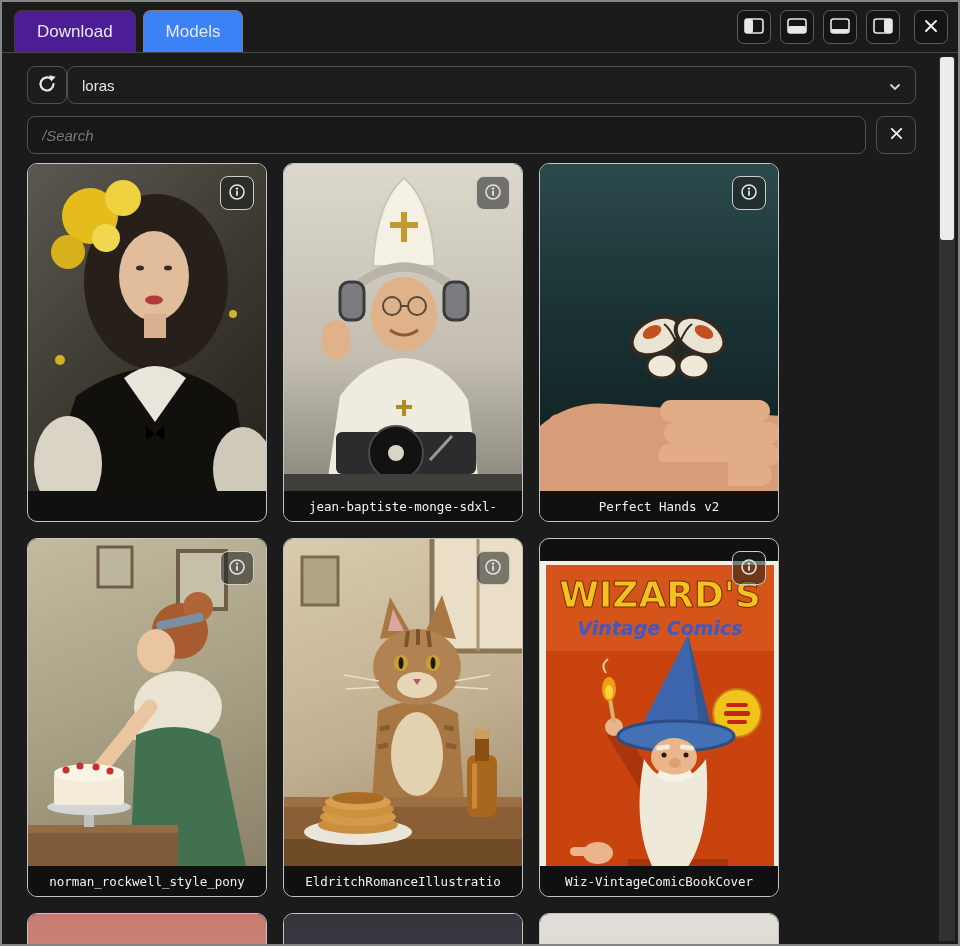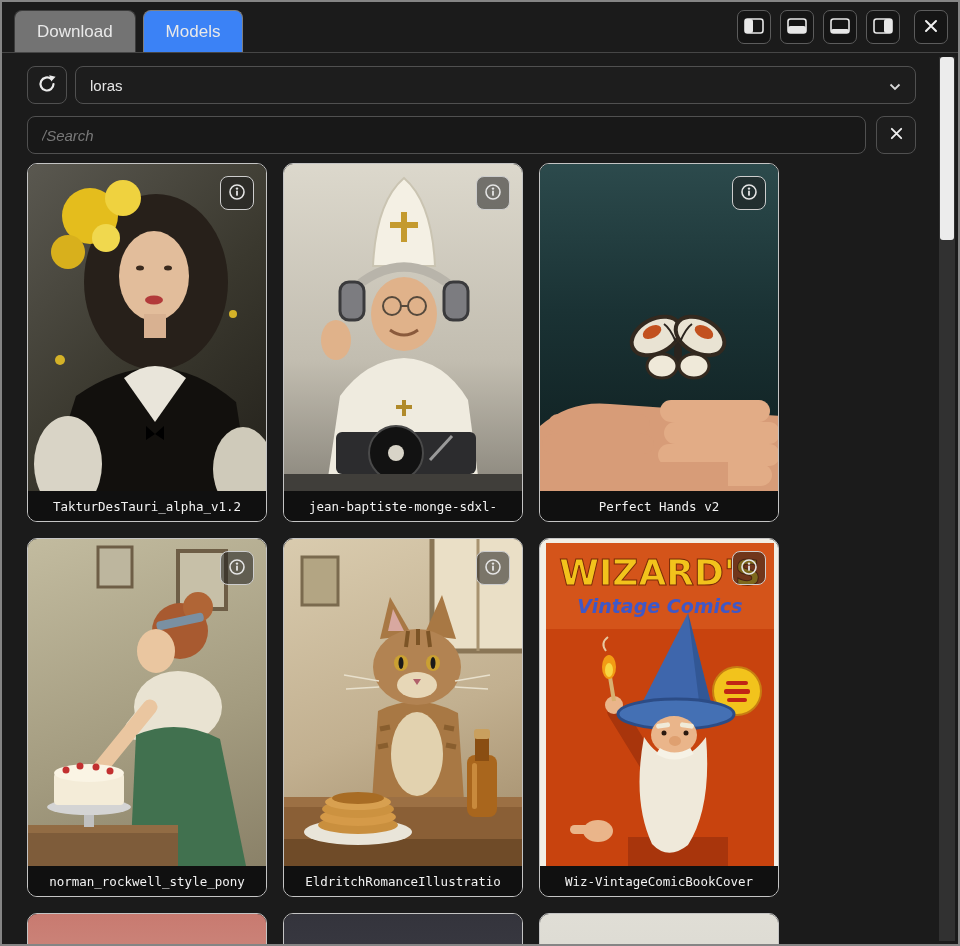"Download" .tab { background: #737373 -> #4c1d95 }
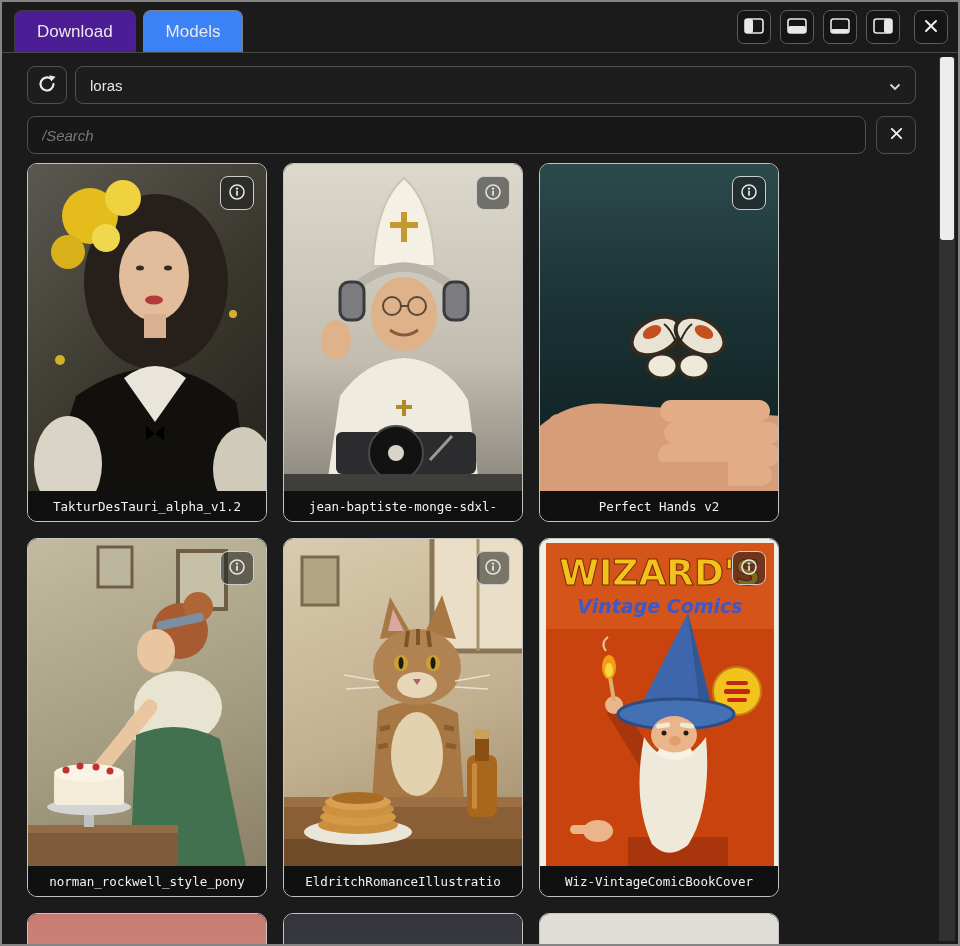"loras" .toolbar { gap: 8px -> none }
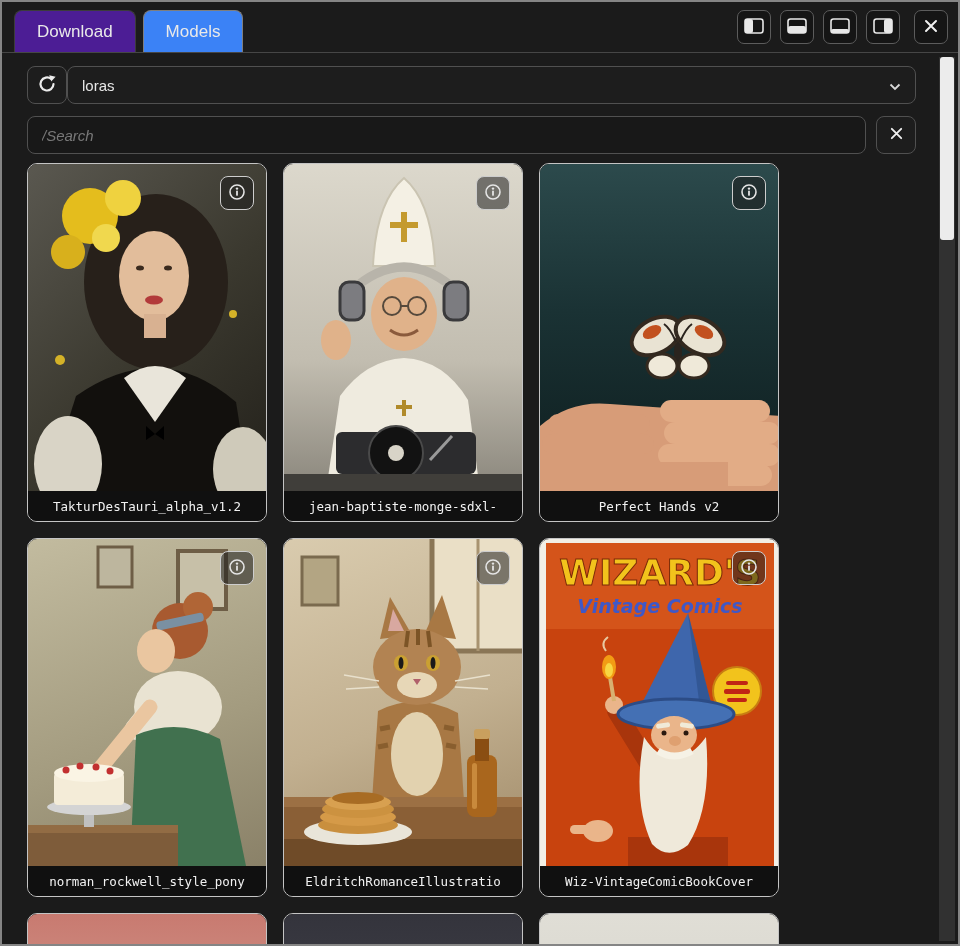"TakturDesTauri_alpha_v1.2" div.card-label { html: <div>TakturDesTauri_alpha_v1.2</div> -> none }
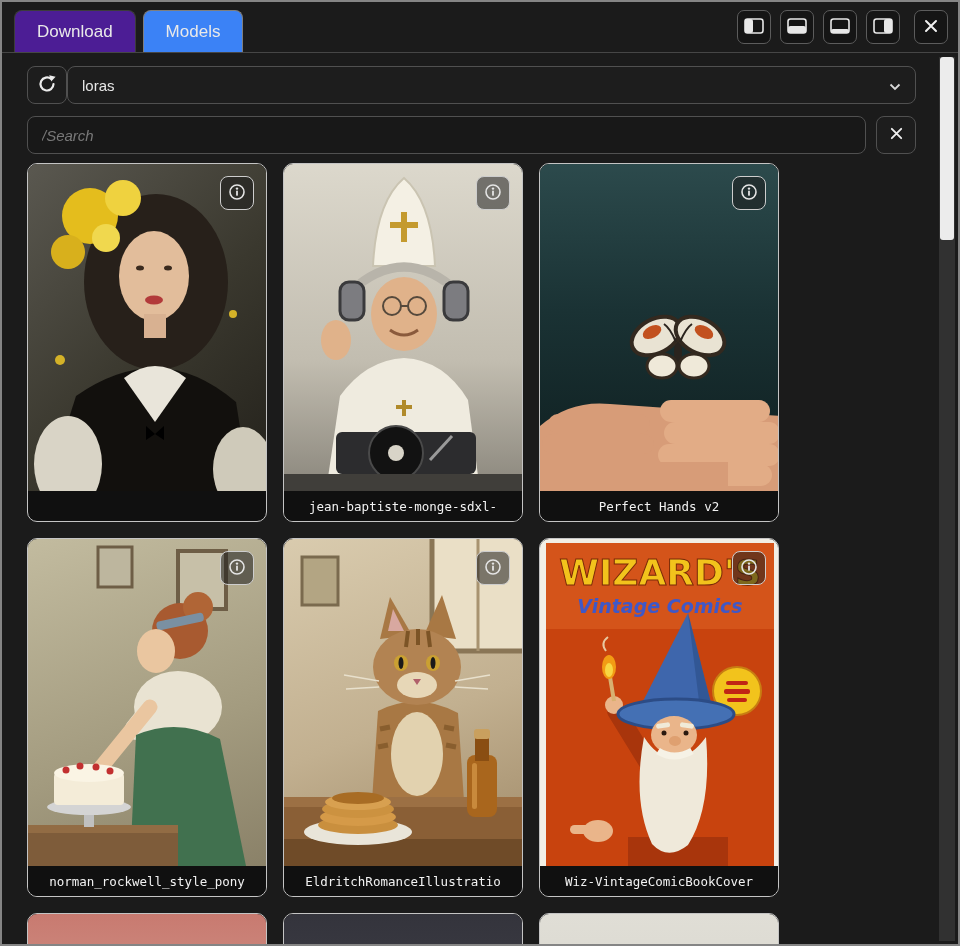"WIZARD'S" .t6 { margin-top: none -> 22px }
